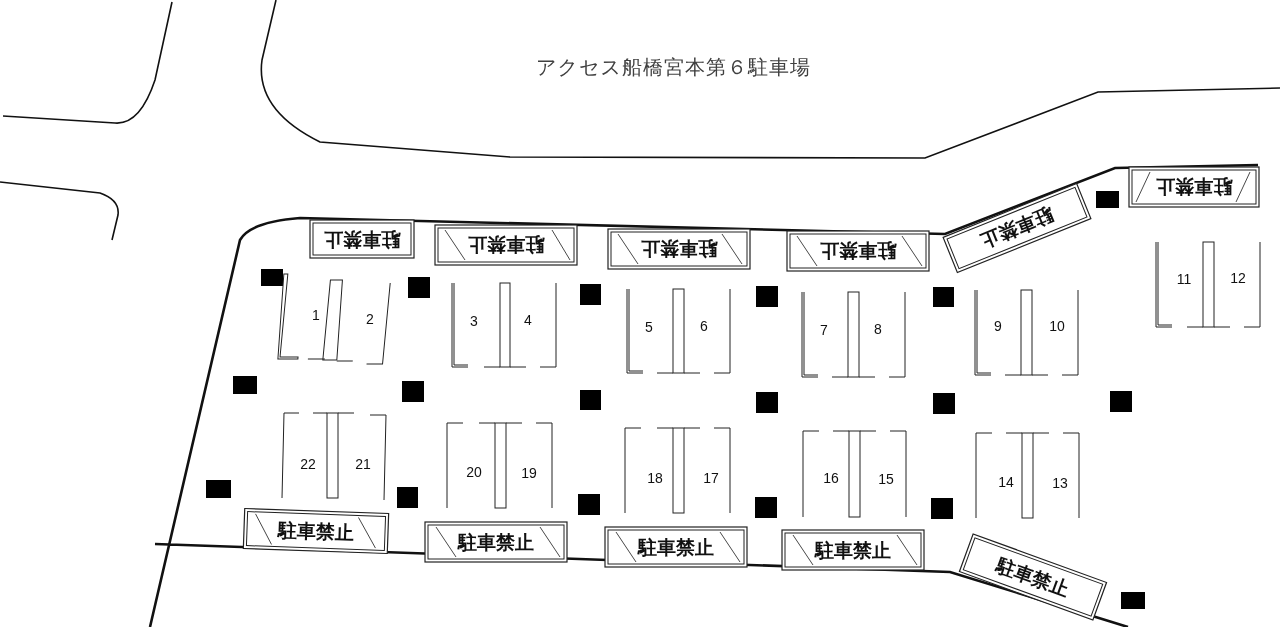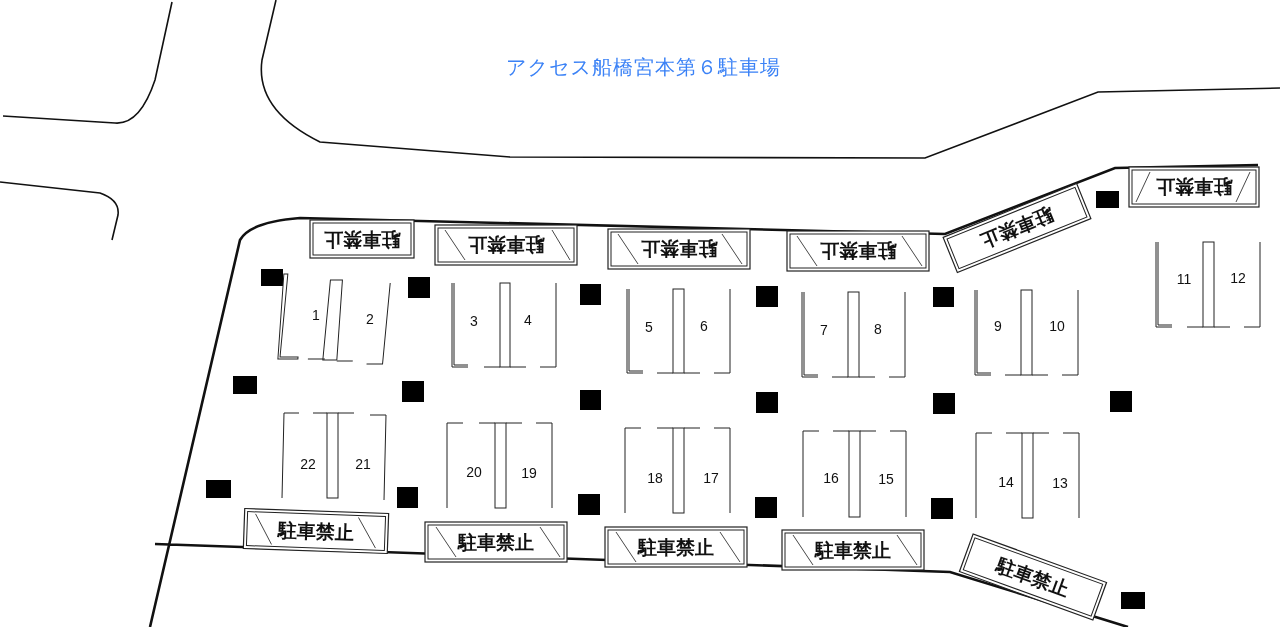"アクセス船橋宮本第６駐車場" .title { color: #3b82f6 -> #404040; left: 506px -> 536px }
